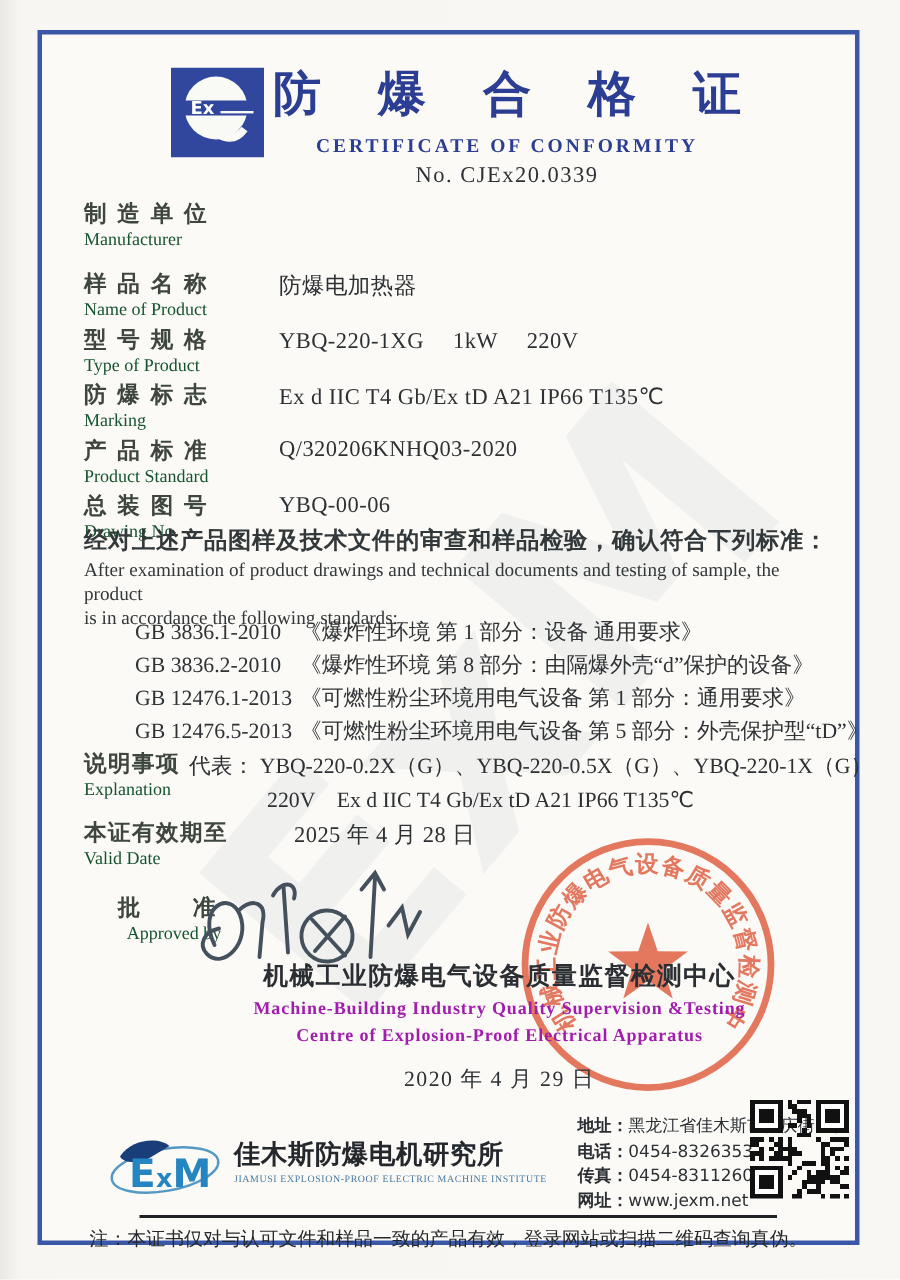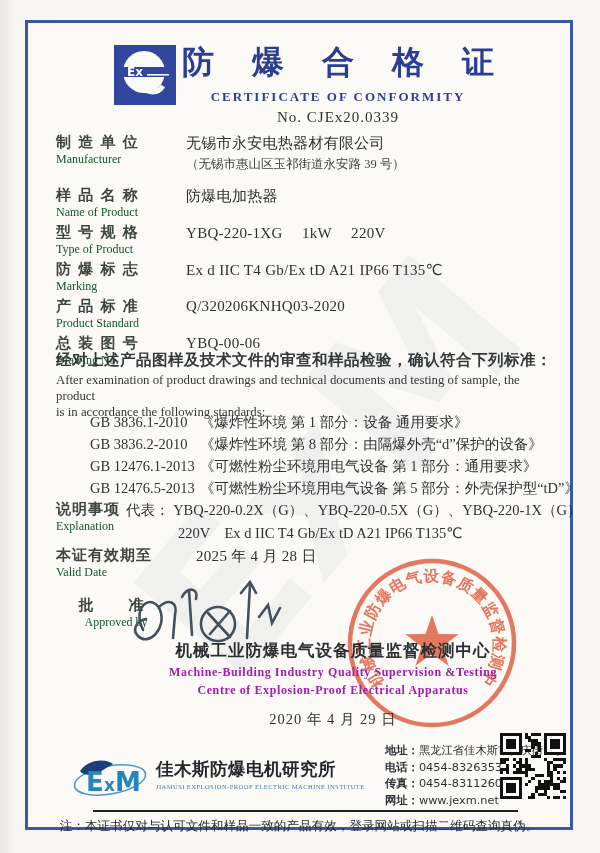"无锡市永安电热器材有限公司" div.valcol { html: <div> <div>无锡市永安电热器材有限公司</div> <div>（无锡市惠山区玉祁街道永安路 39 号）</div> </div> -> none }
